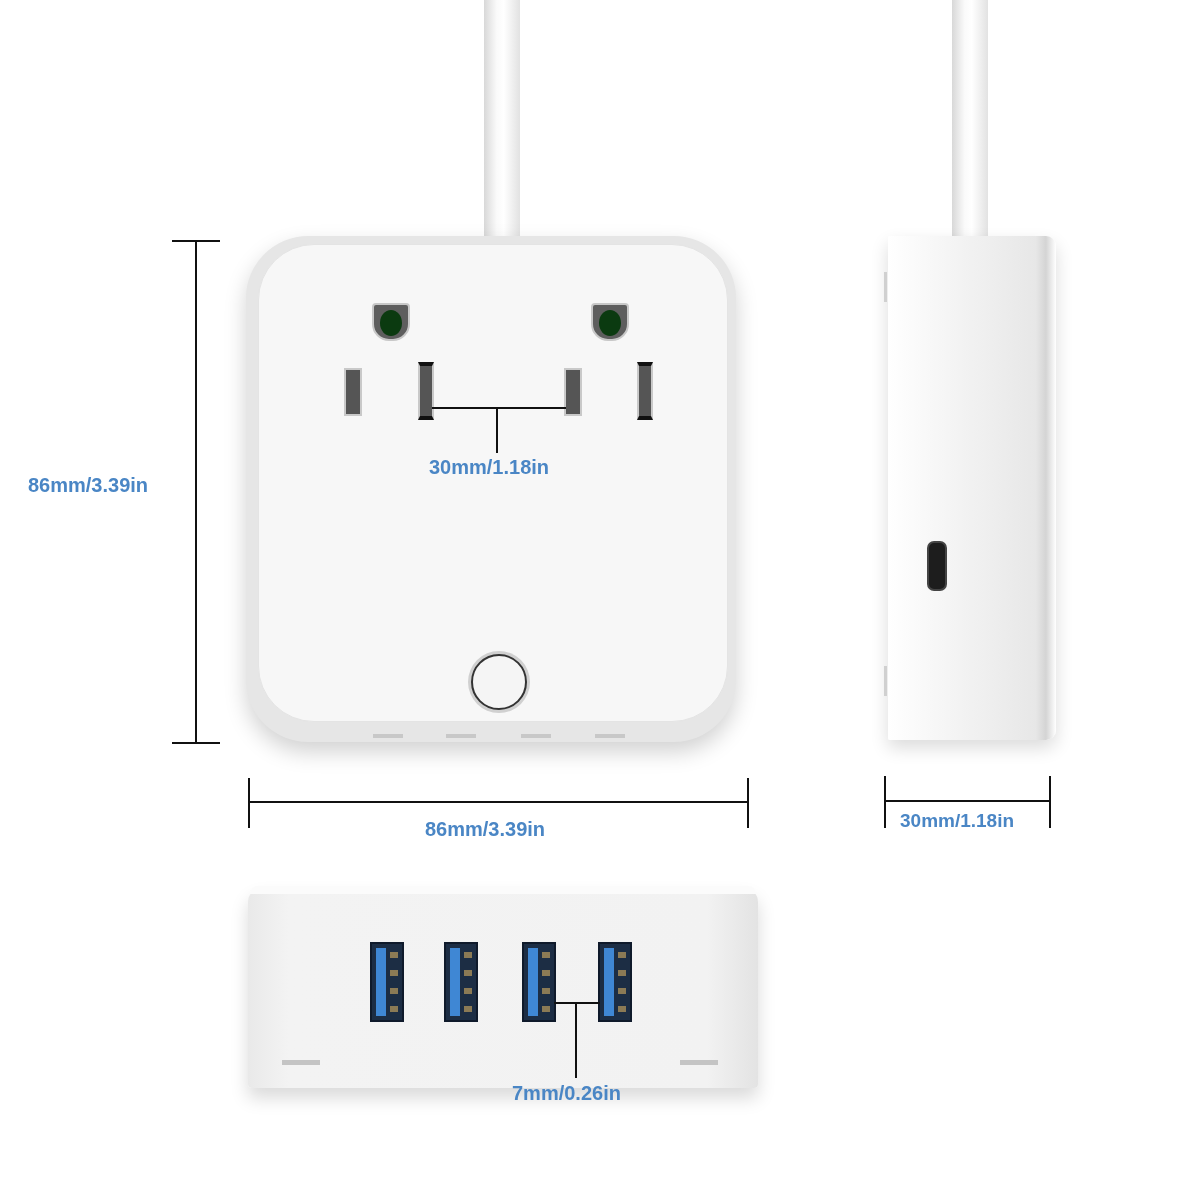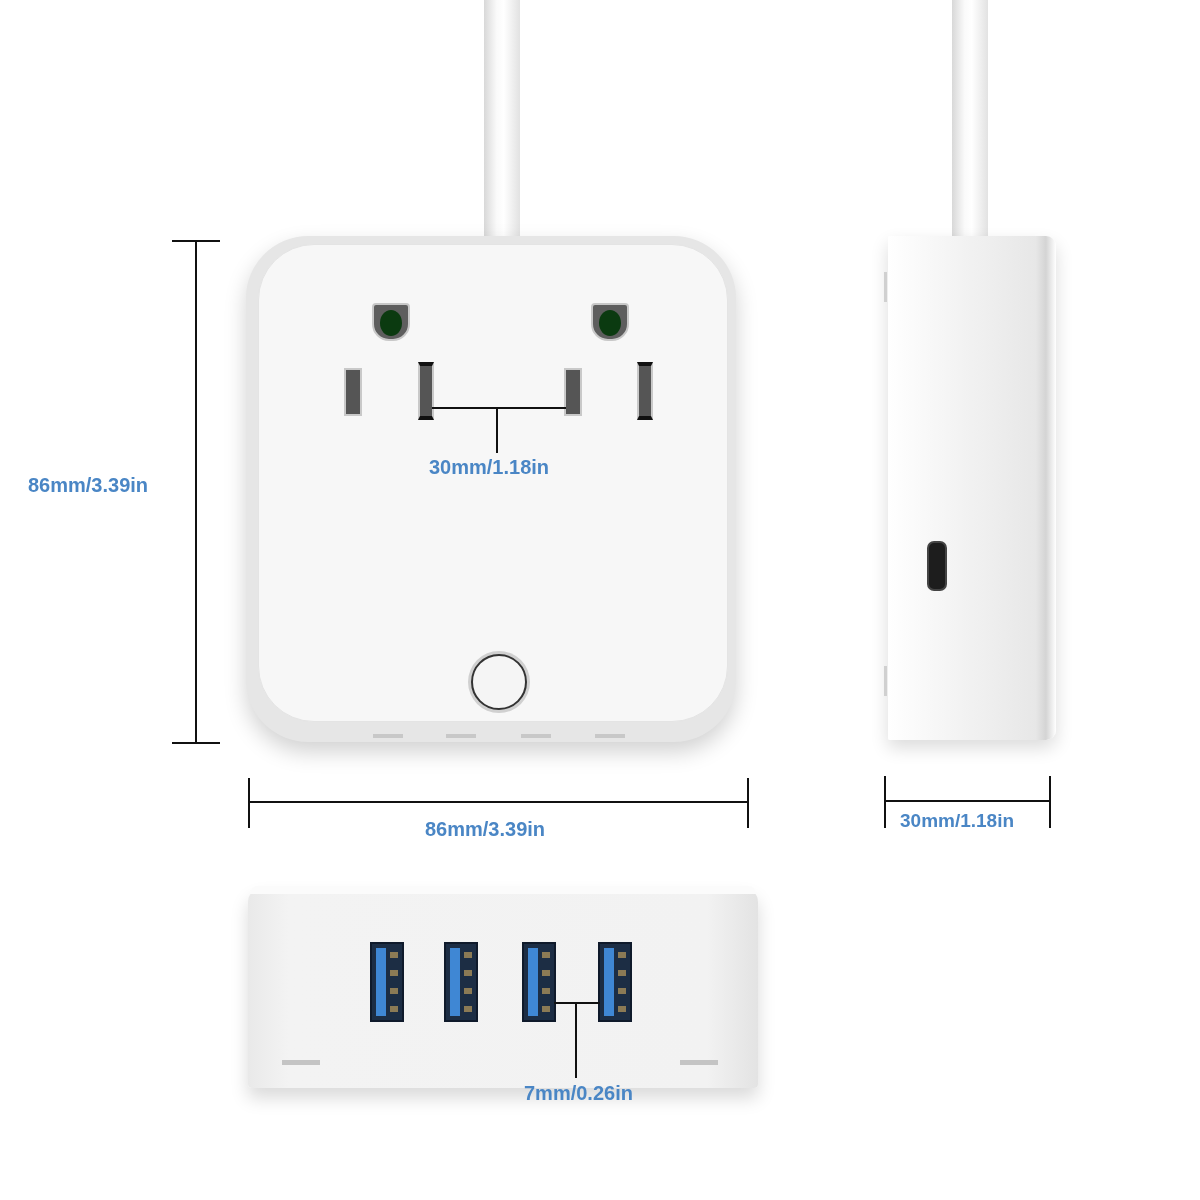"7mm/0.26in" div.label { left: 524px -> 512px }
